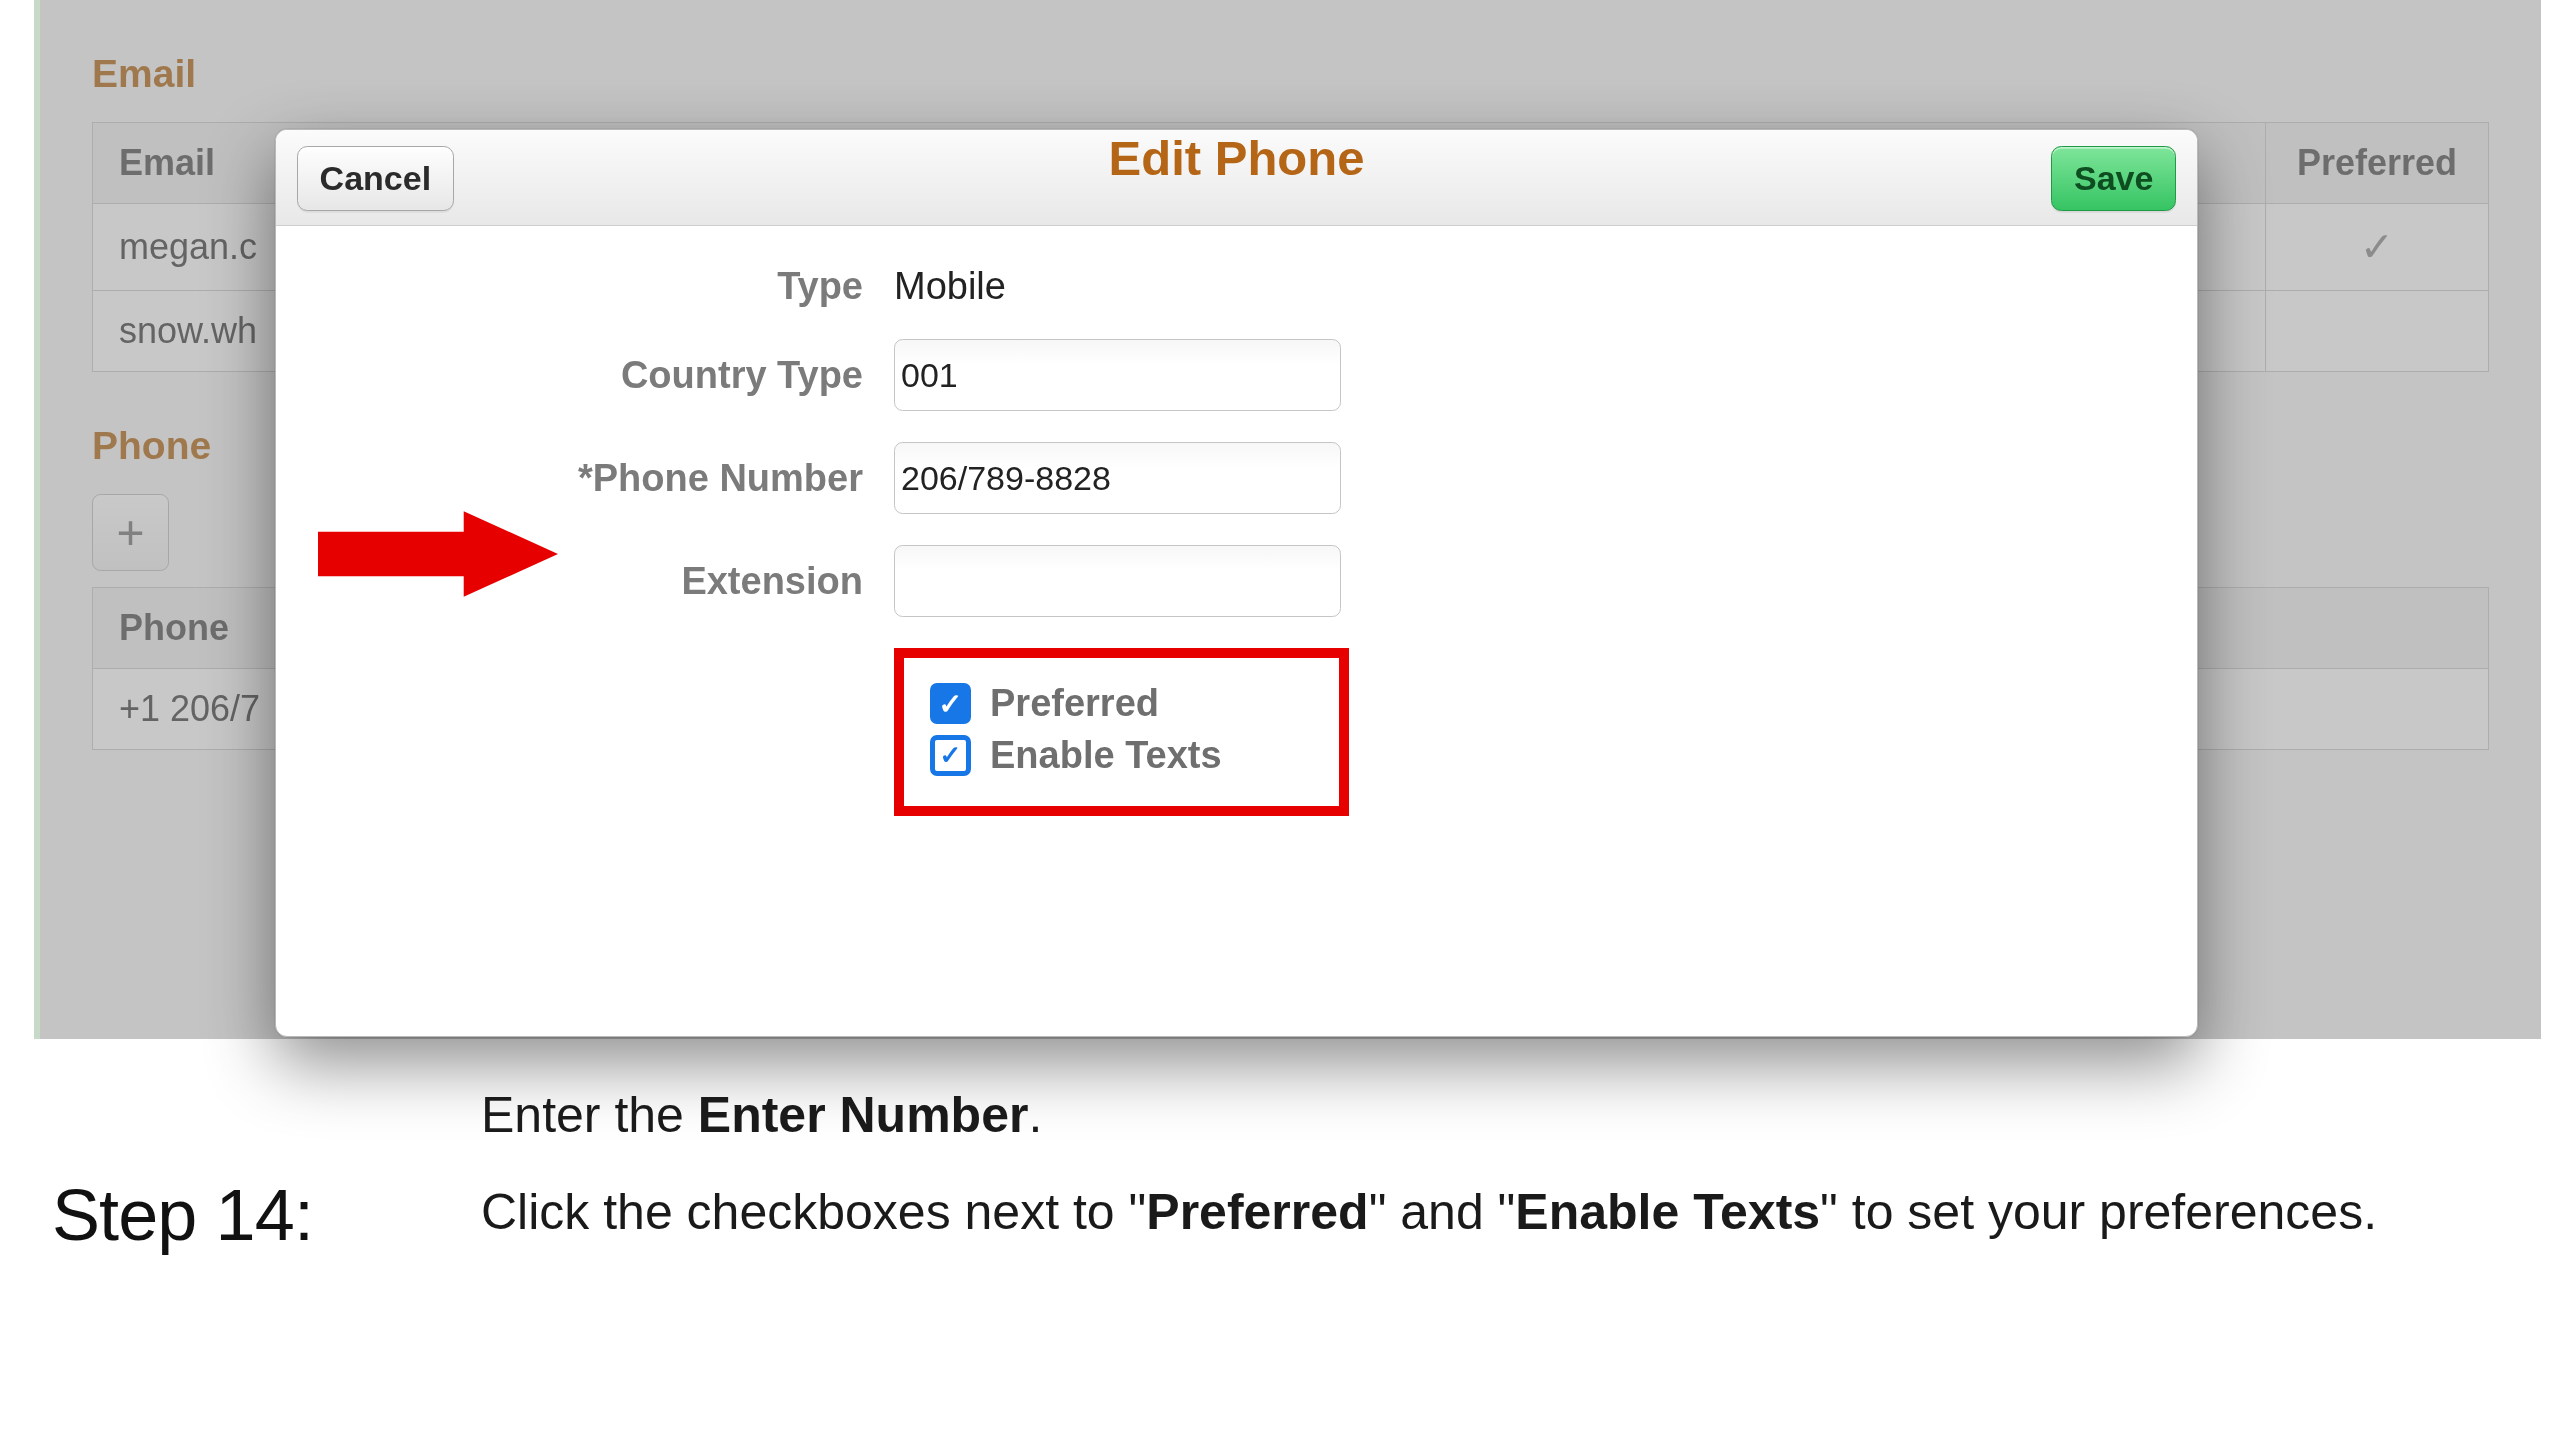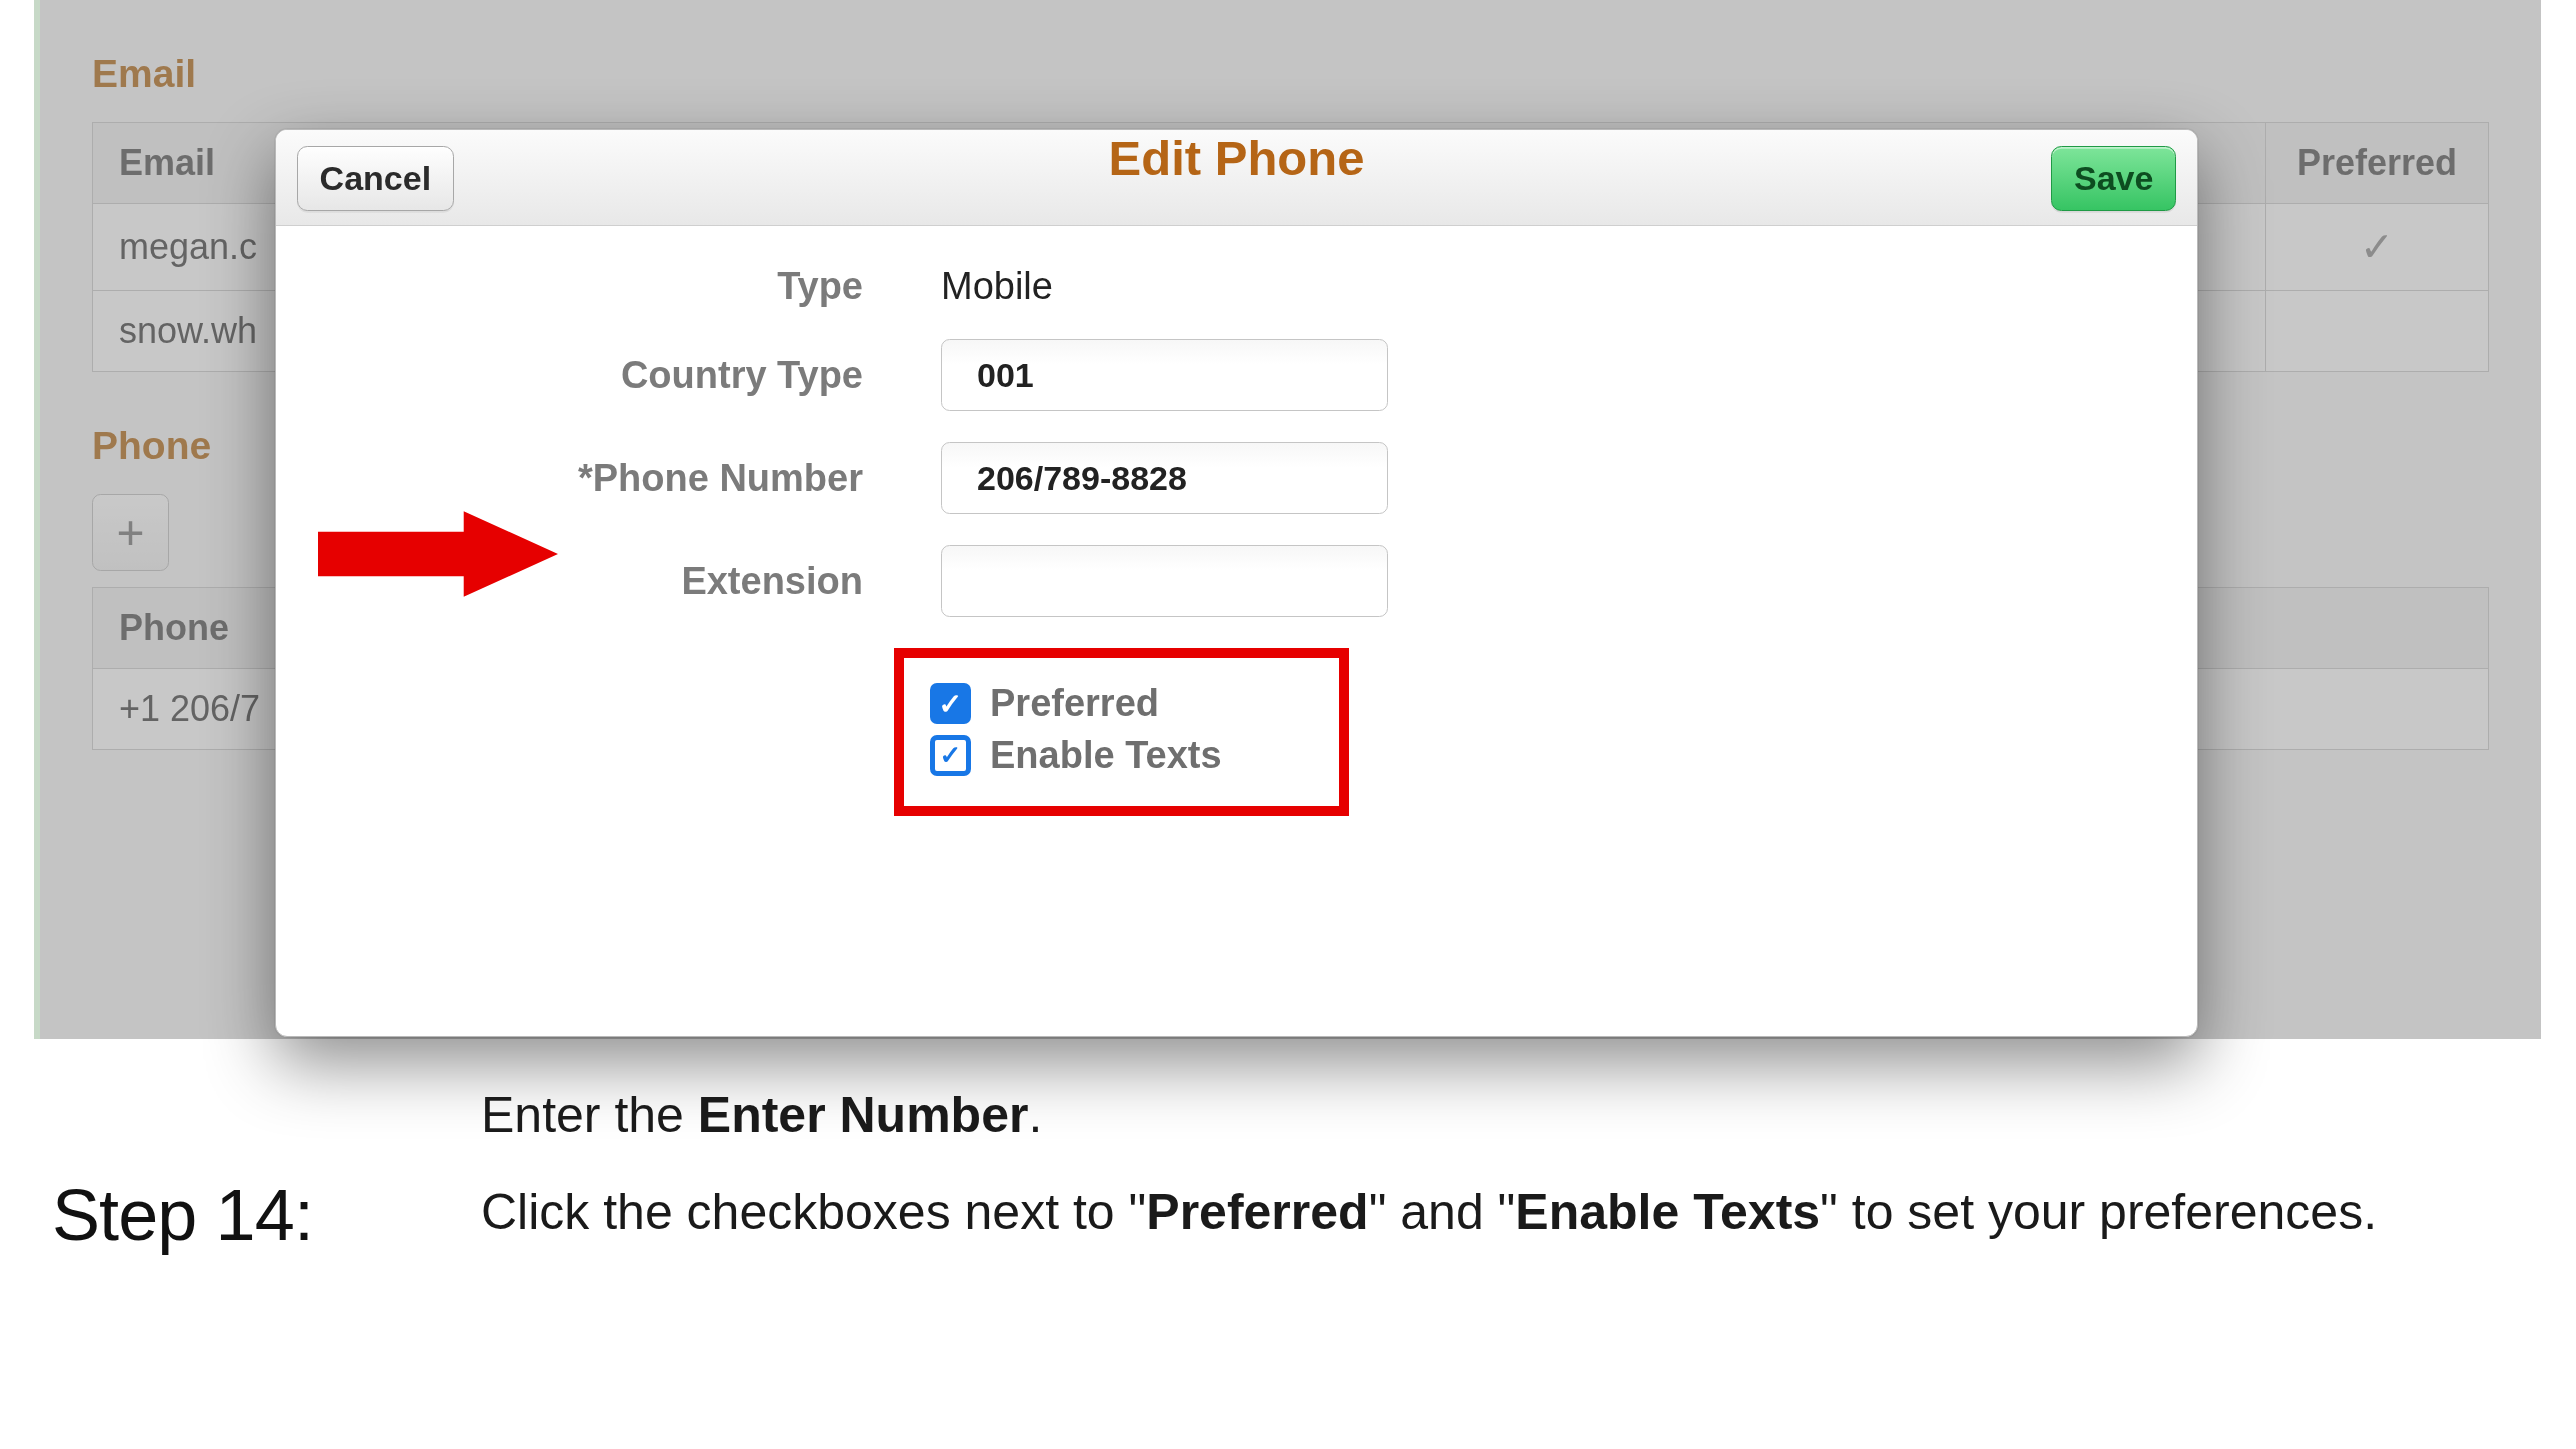"Type" .form-row { gap: 47px -> none }
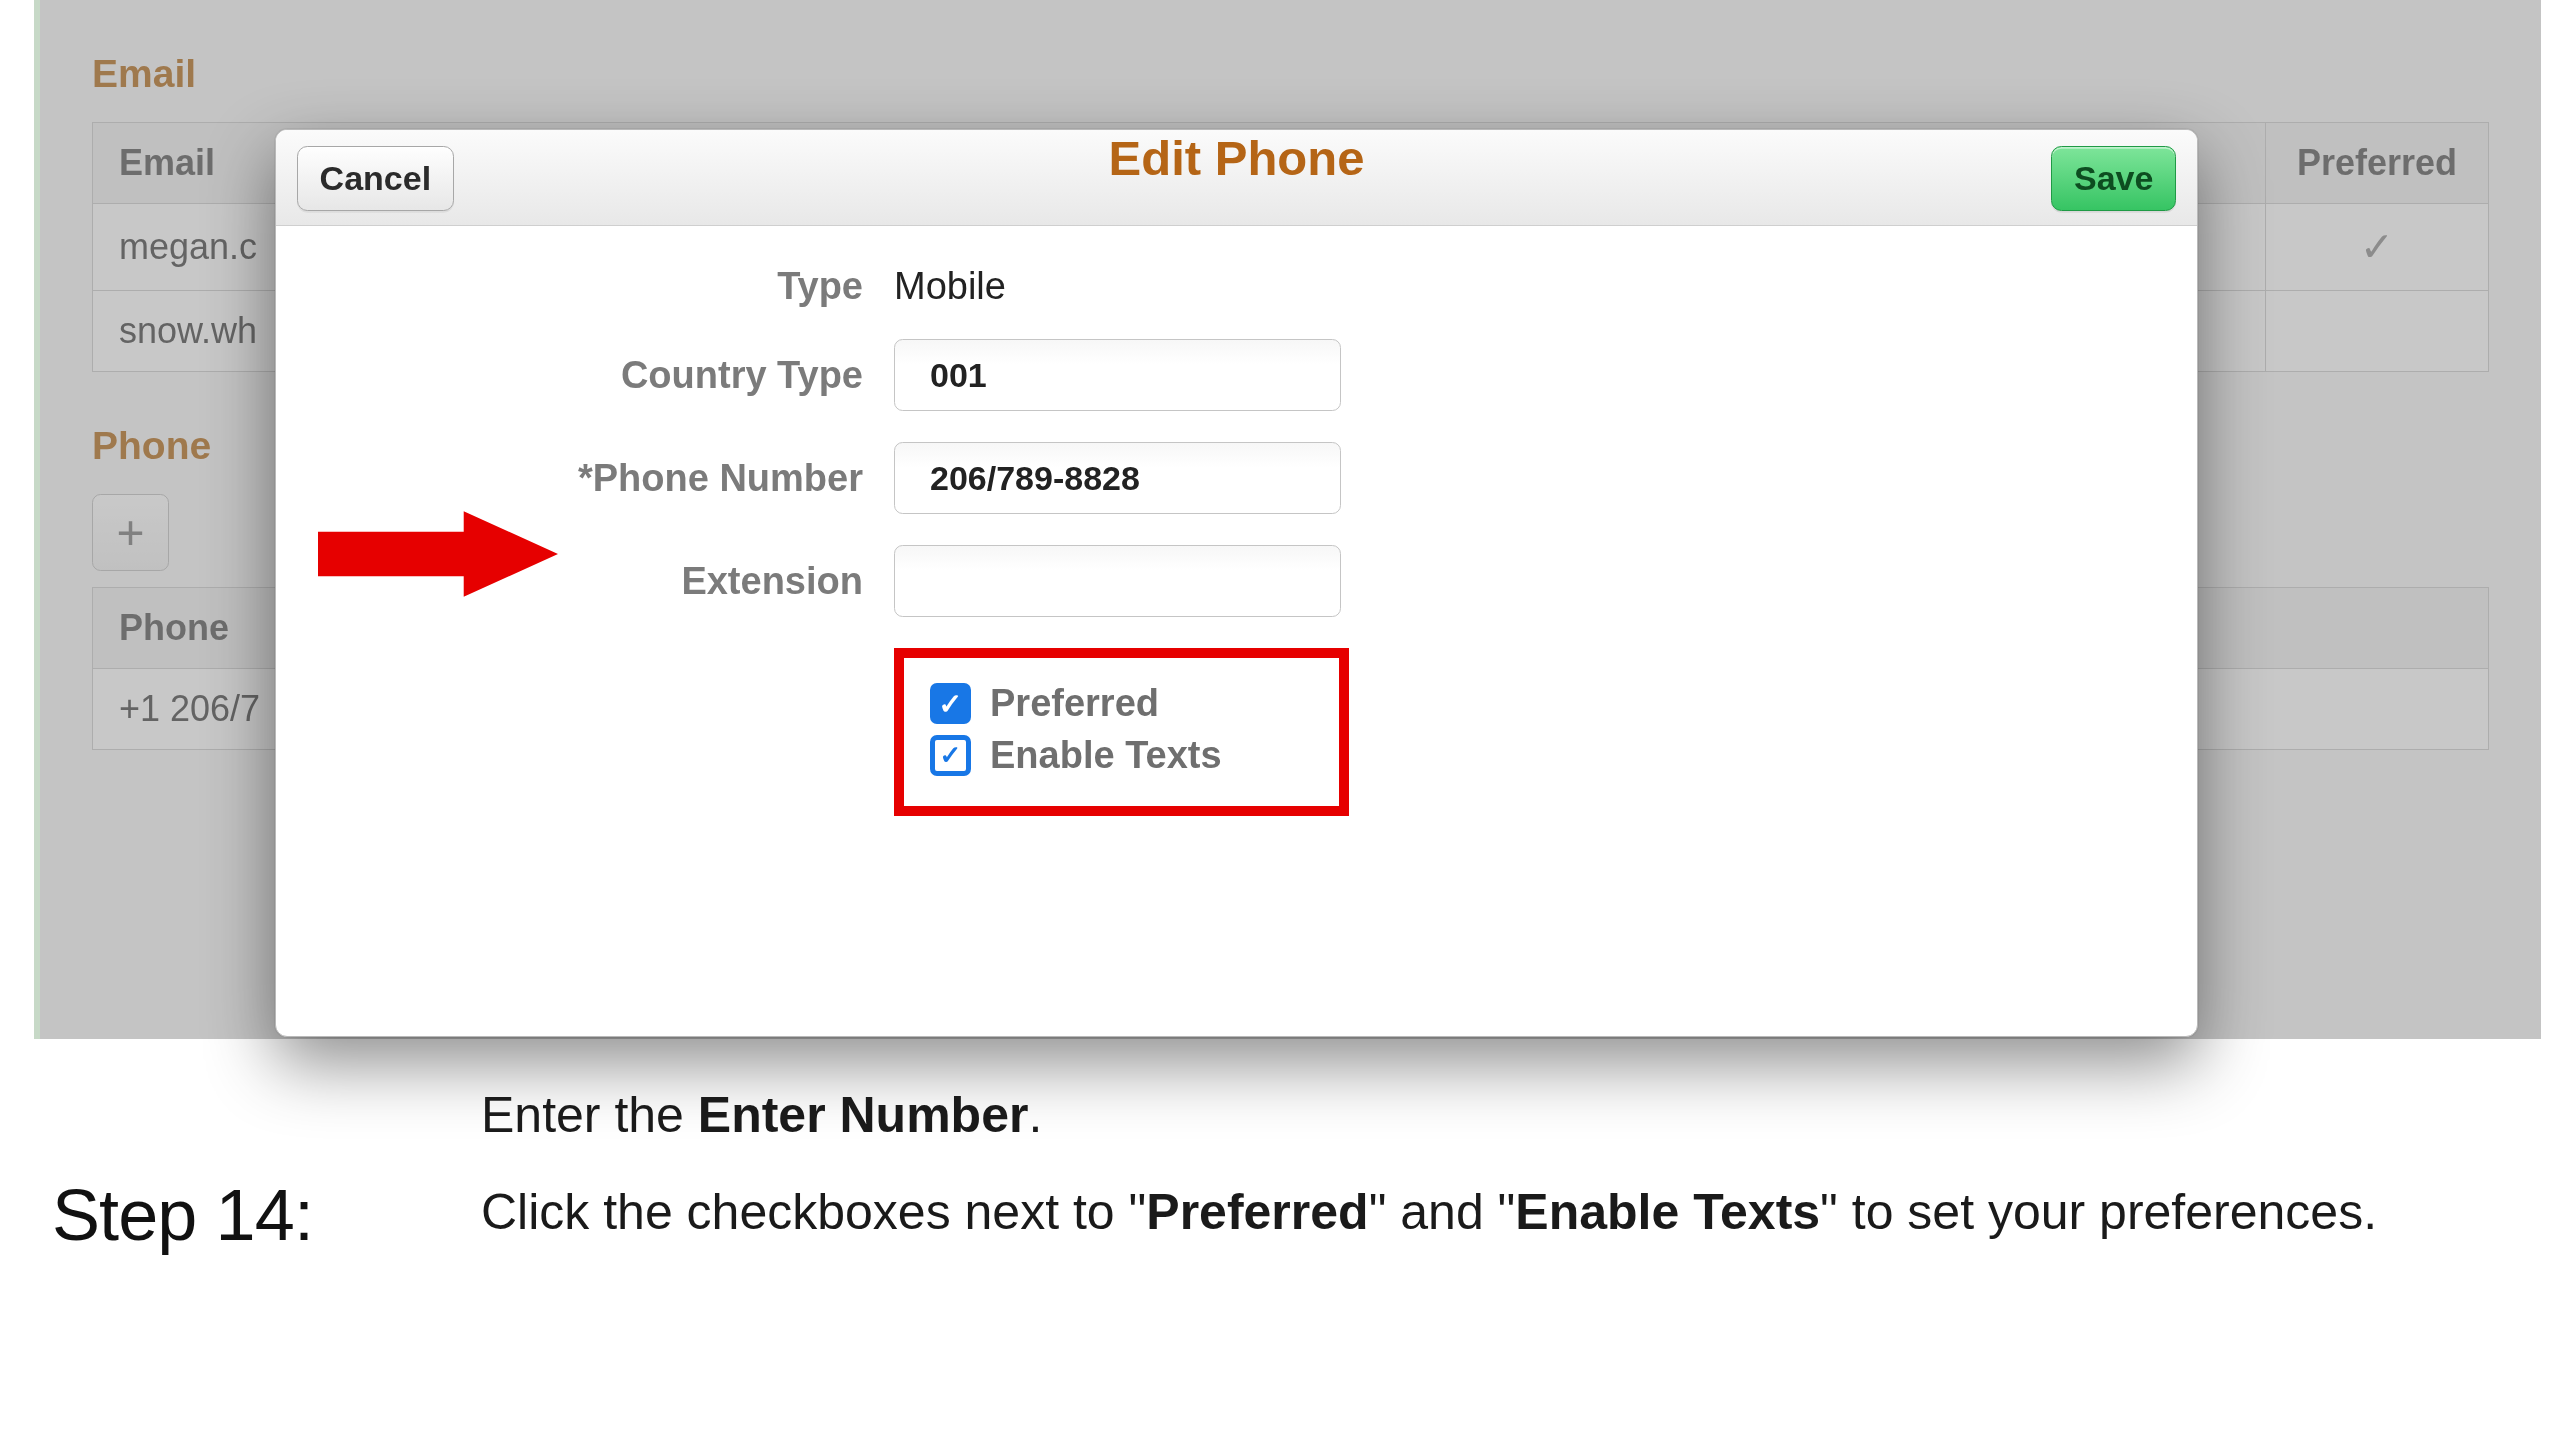"001" .form-input { font-weight: bold -> none; padding: 0 35px -> 0 6px }
